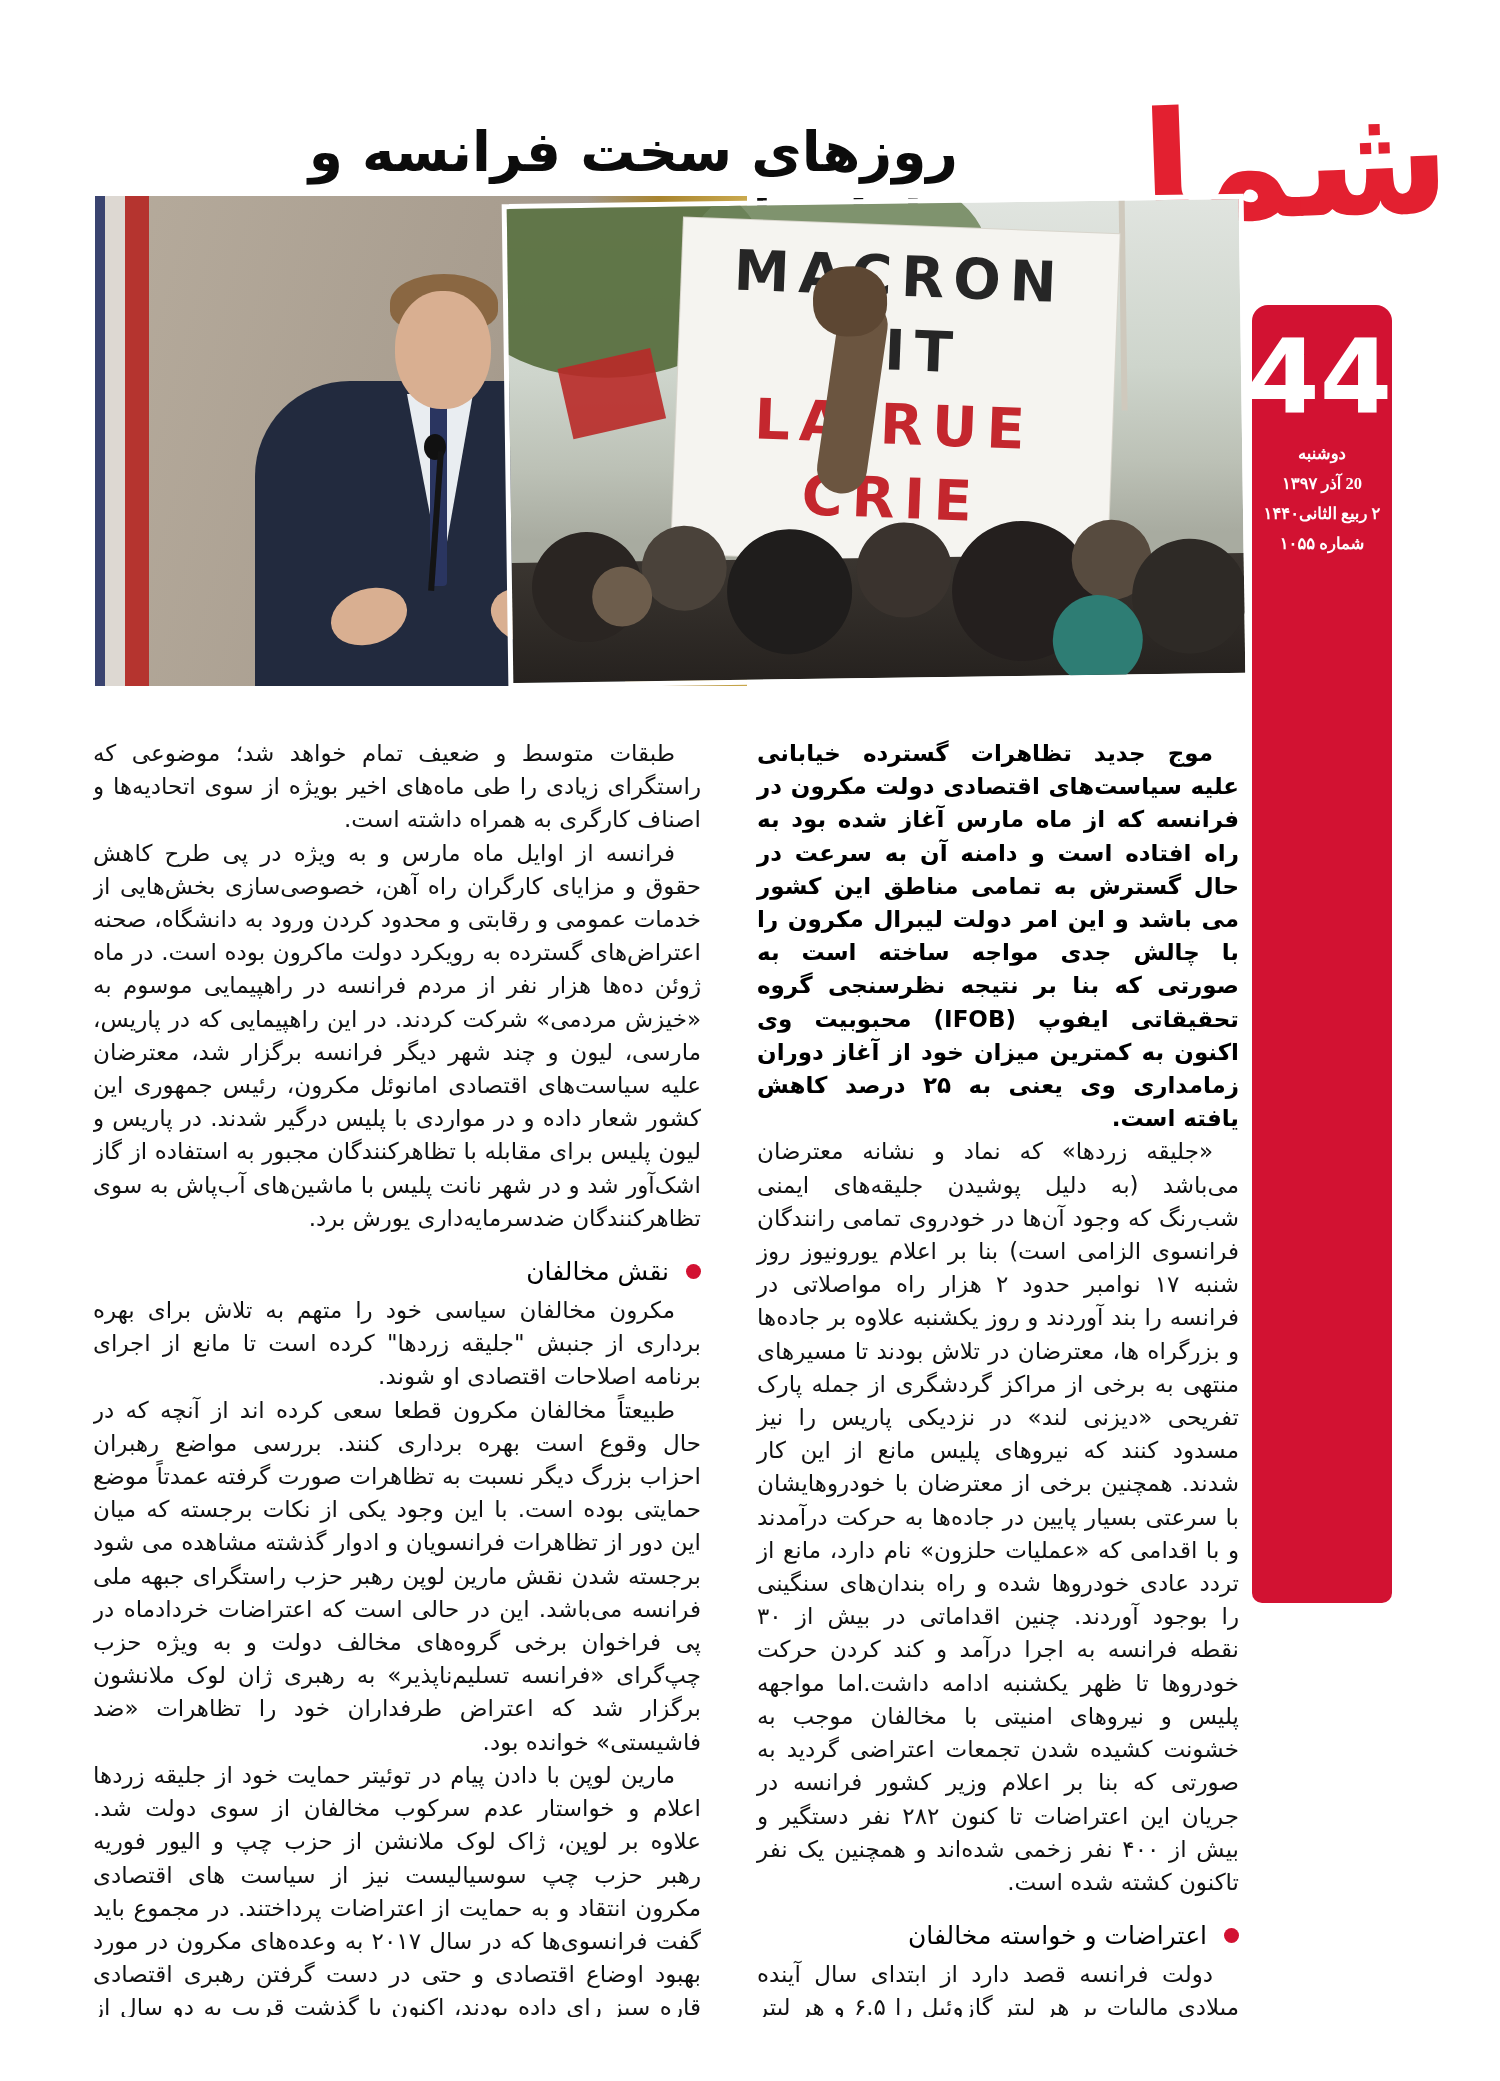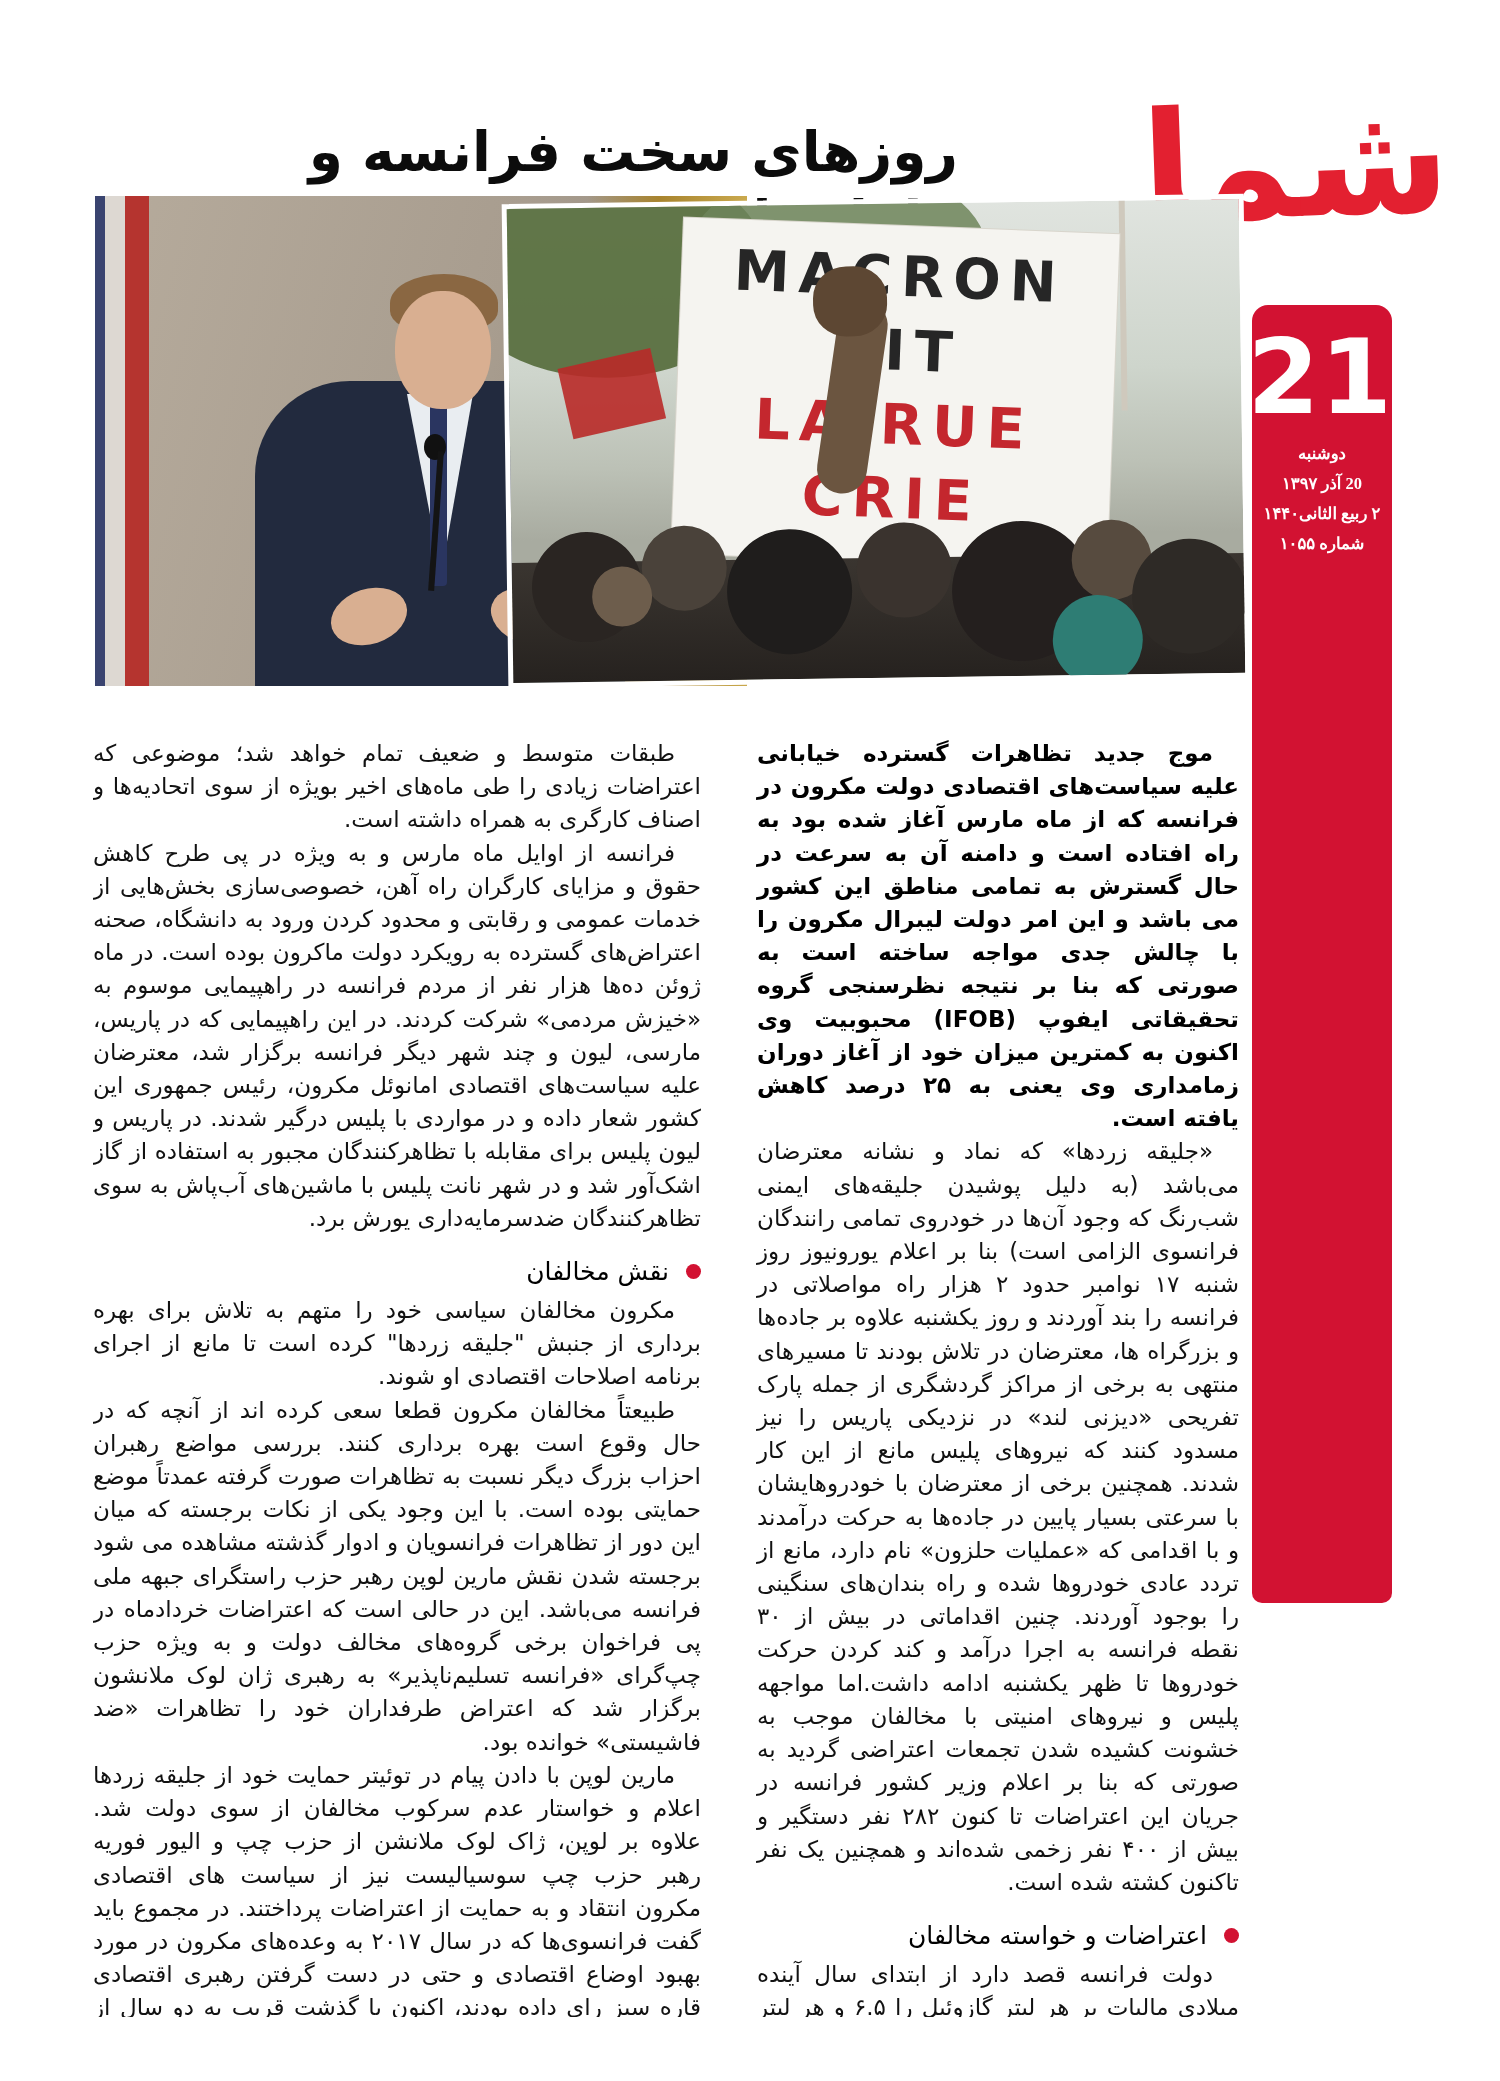"21" div.page-num { text: 21 -> 44 }
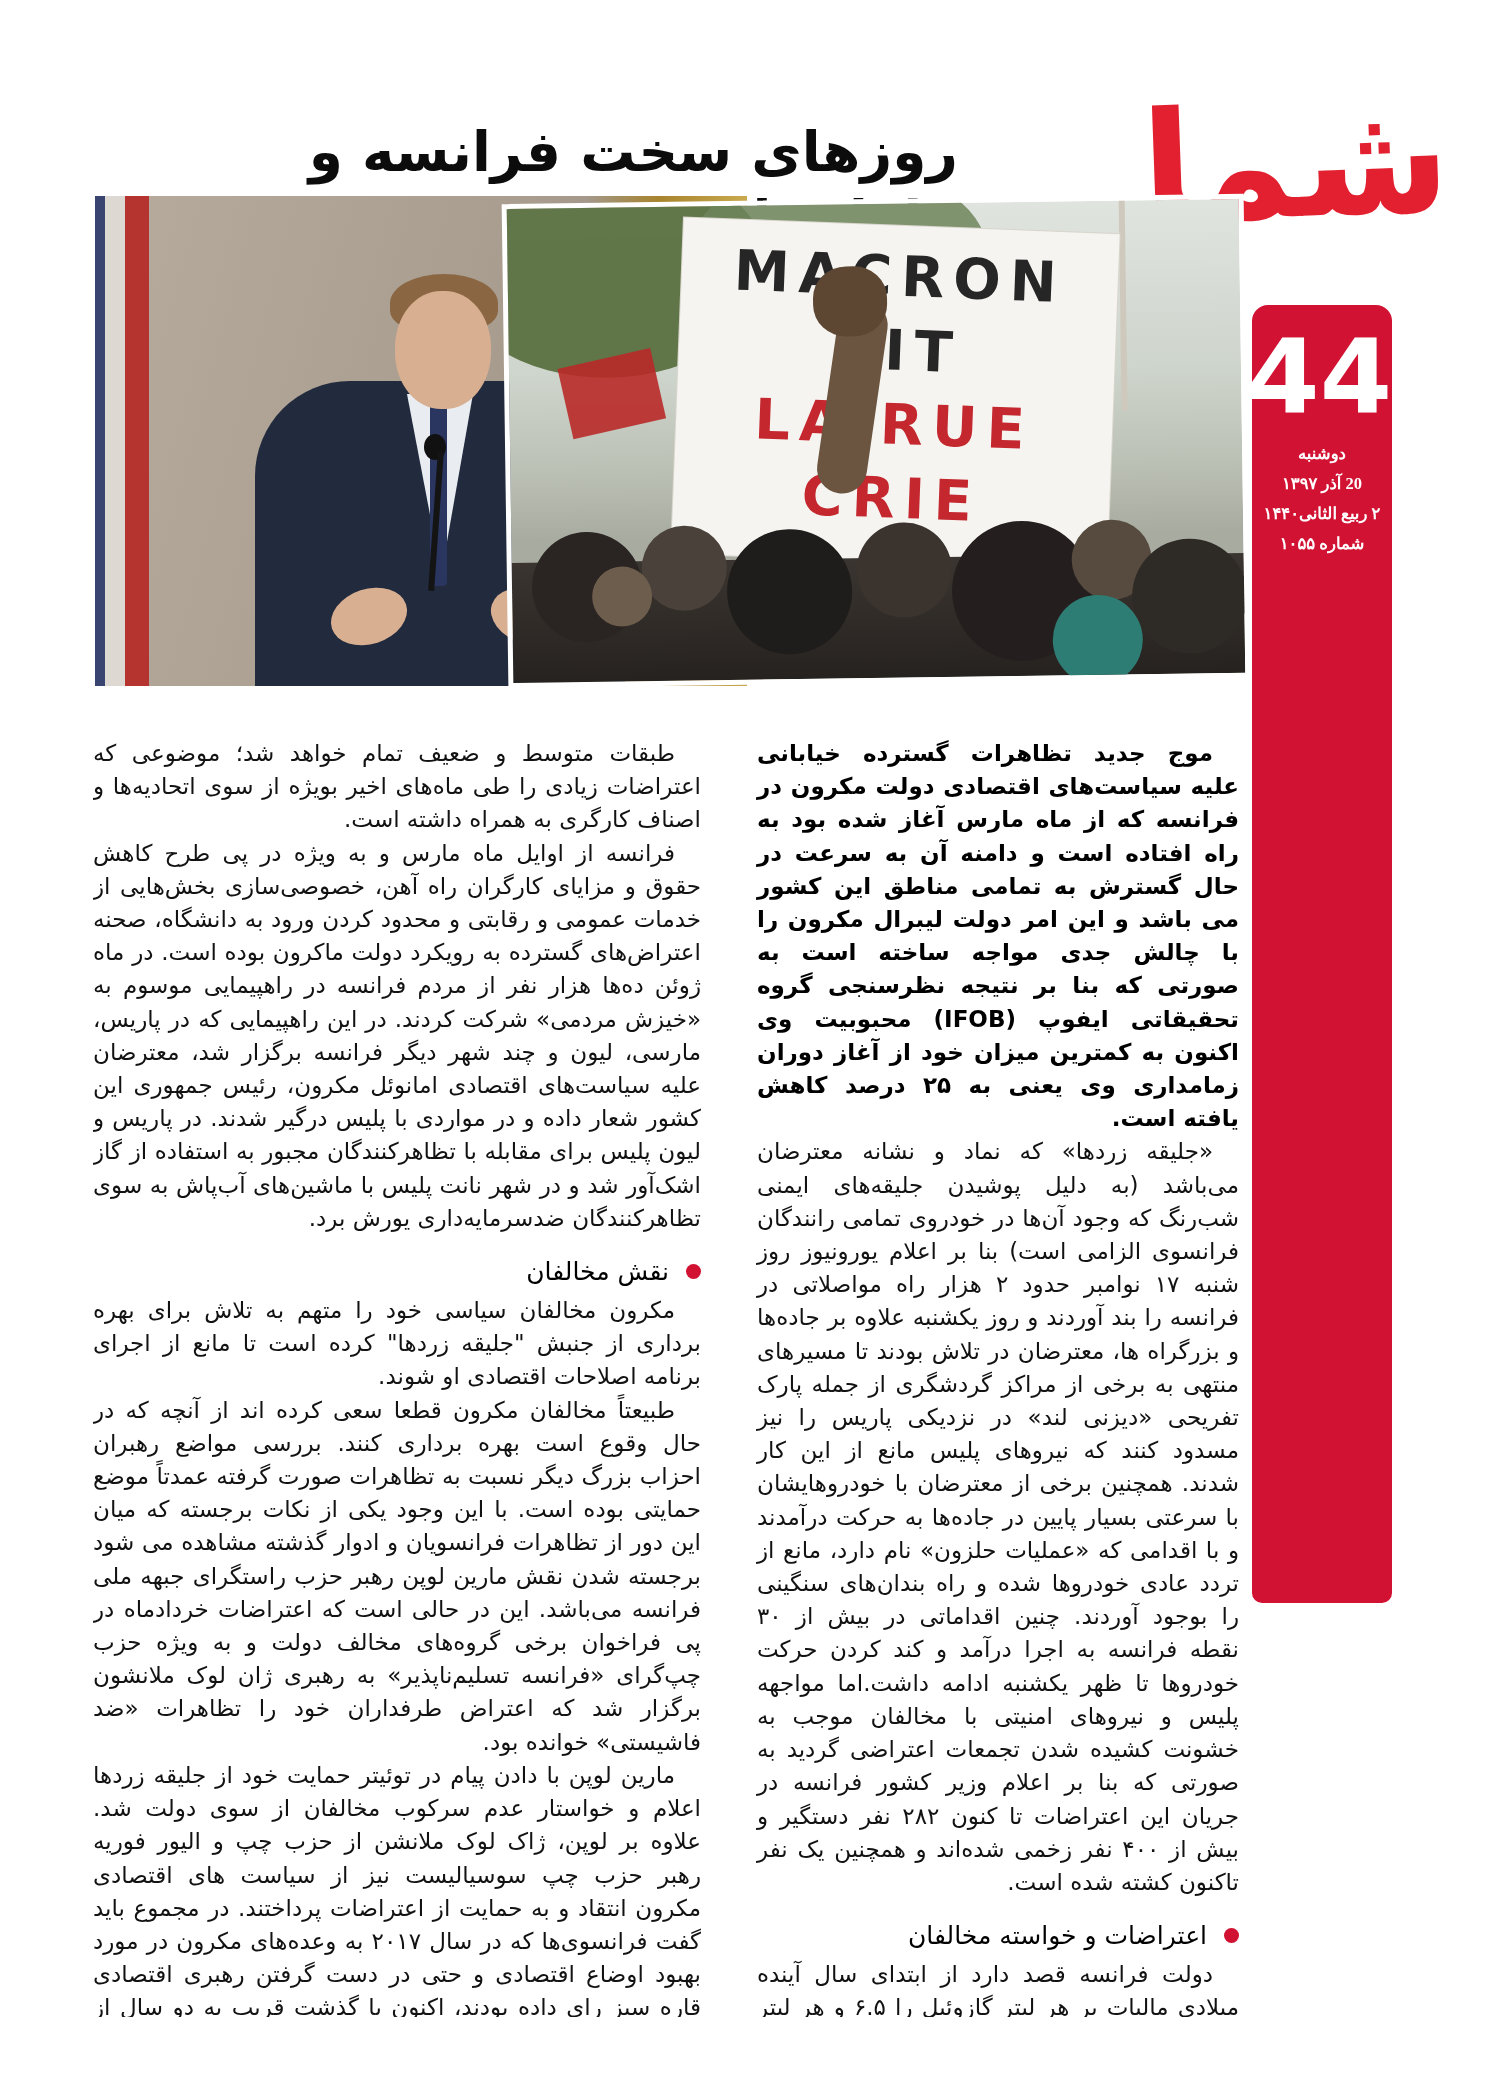"طبقات متوسط و ضعیف تمام" p { text: اعتراضات -> راستگرای }
